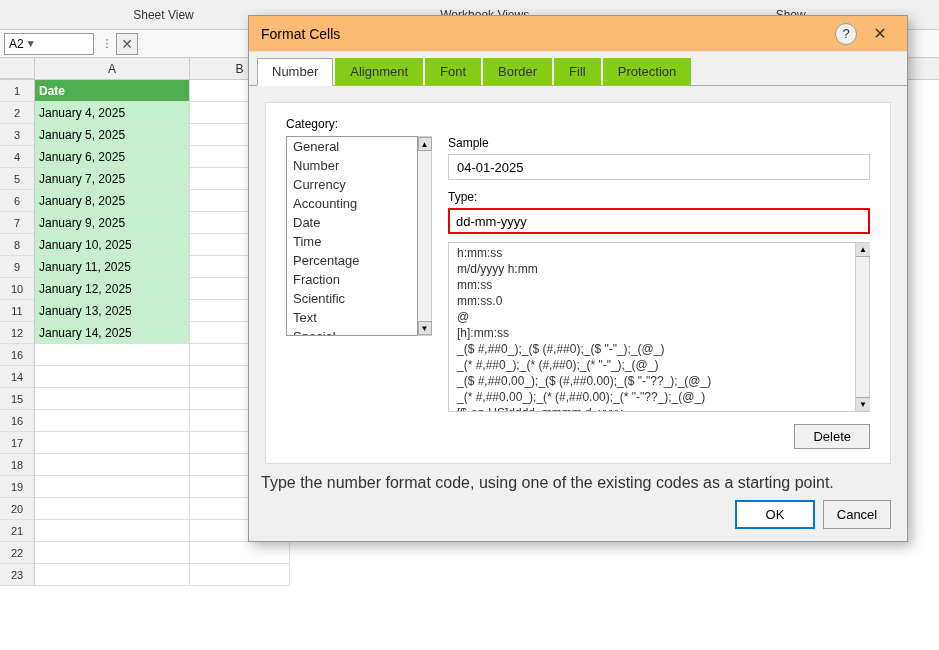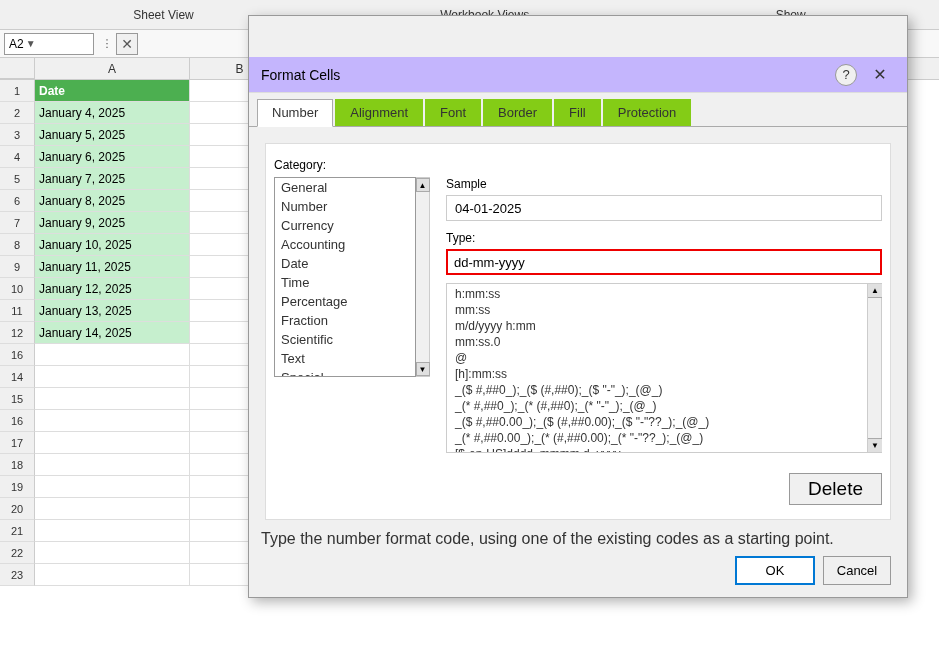"Format Cells" .dialog-titlebar { background: #c4b5fd -> #fdba74; margin-top: 41px -> none }
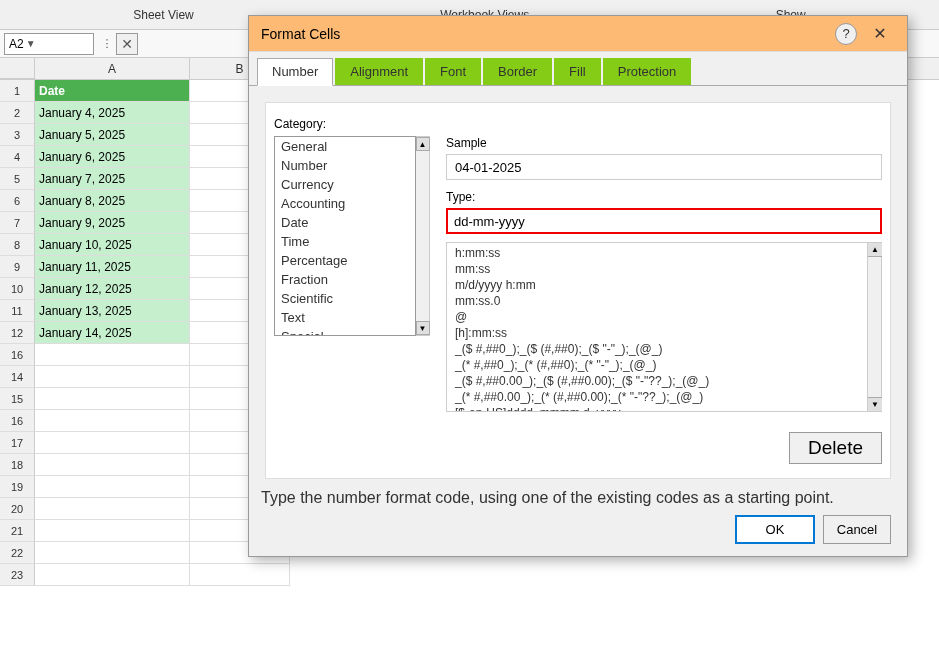"Category:" .dialog-content { padding: 14px 8px -> 14px 20px }
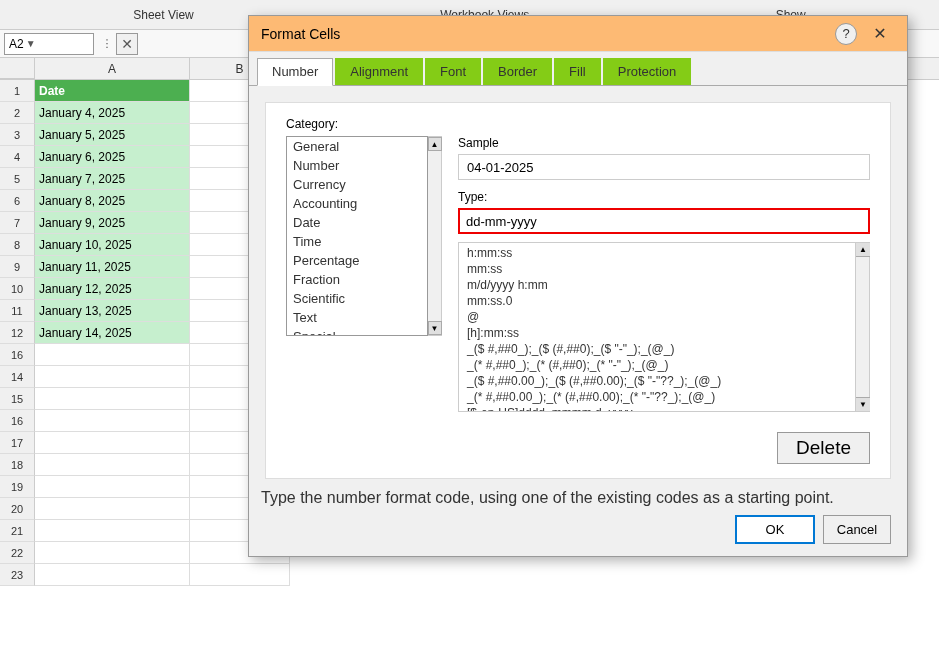"General" .category-list { width: 142px -> 132px }
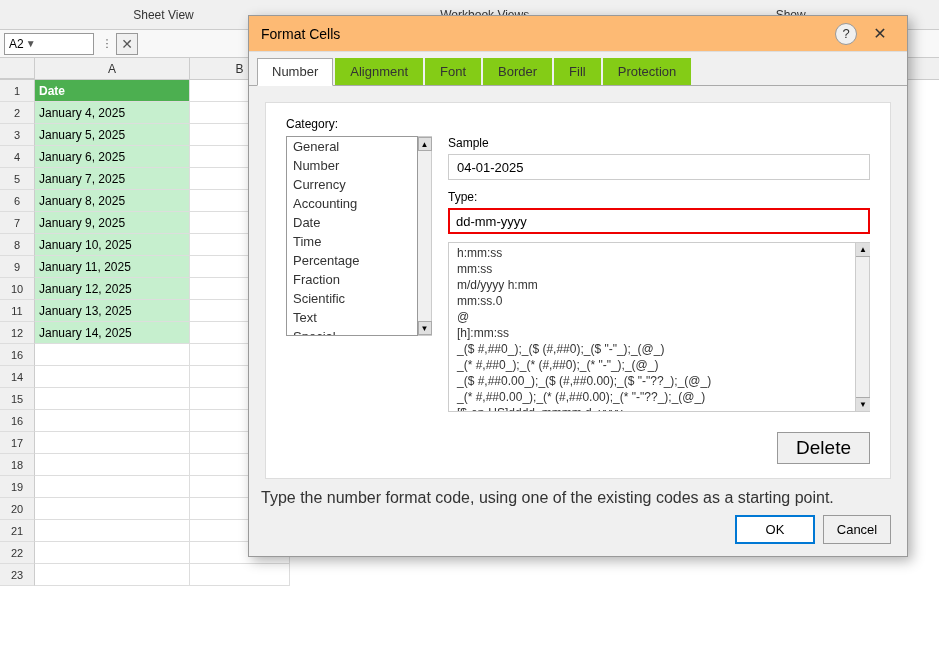"mm:ss" div.format-item { order: before "m/d/yyyy h:mm" -> after "m/d/yyyy h:mm" }
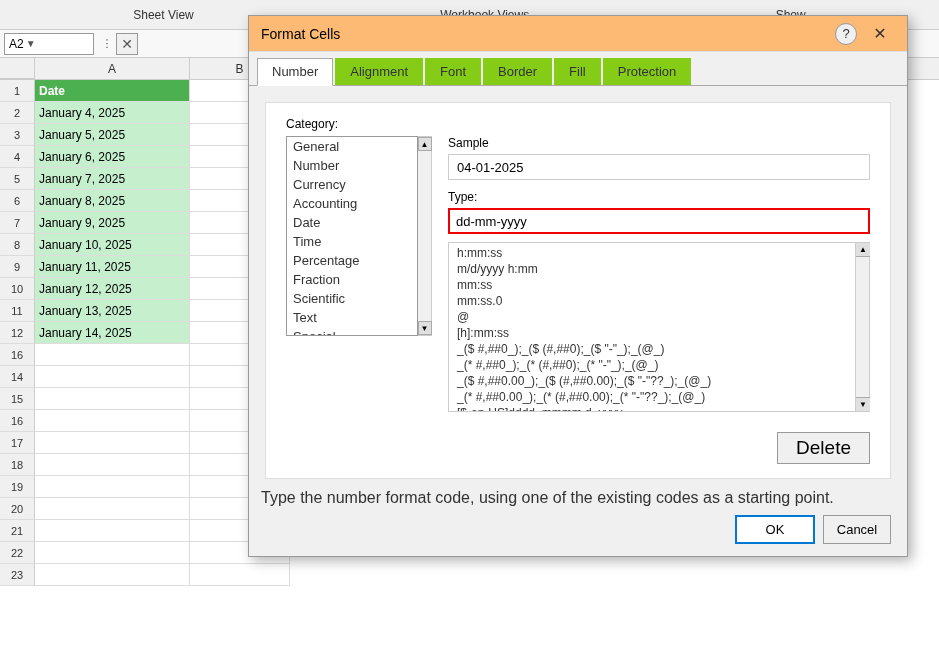"Delete" .delete-btn { font-size: 19px -> 13px; margin-top: 14px -> 6px }
